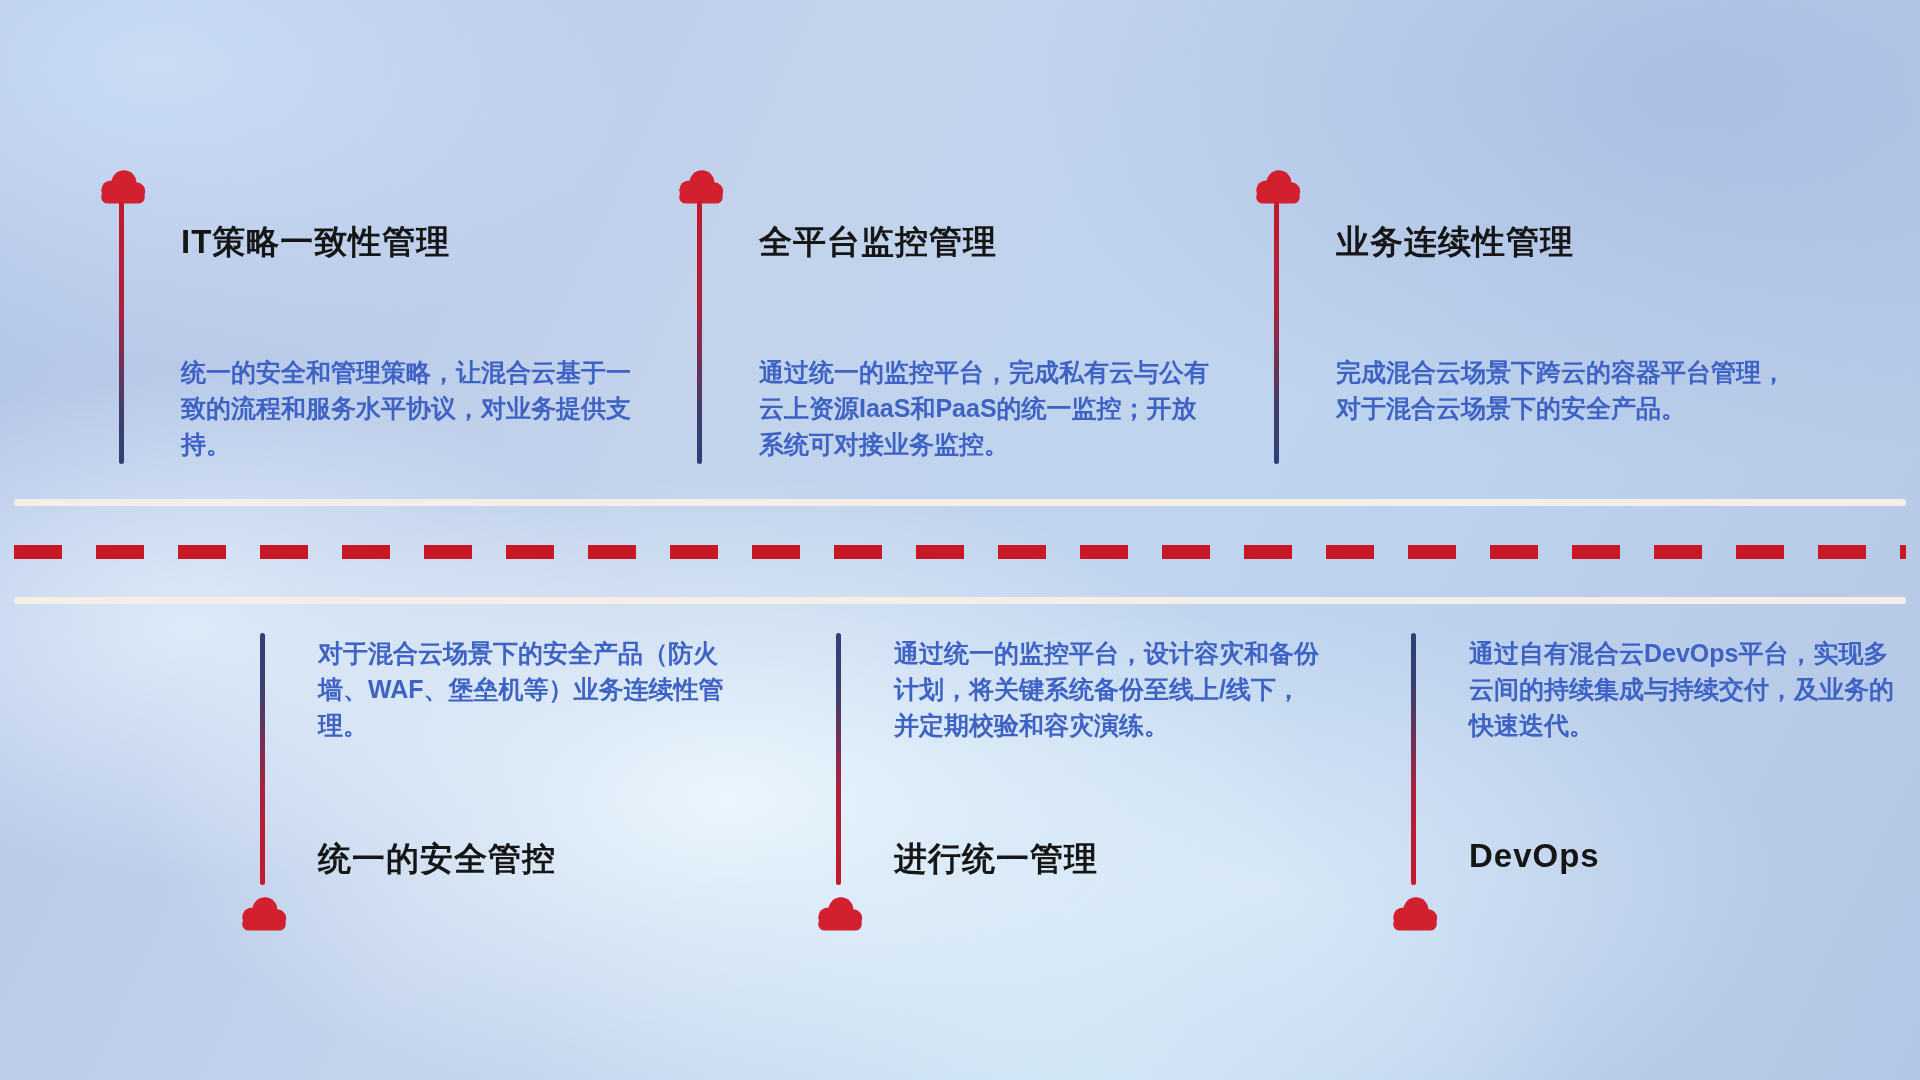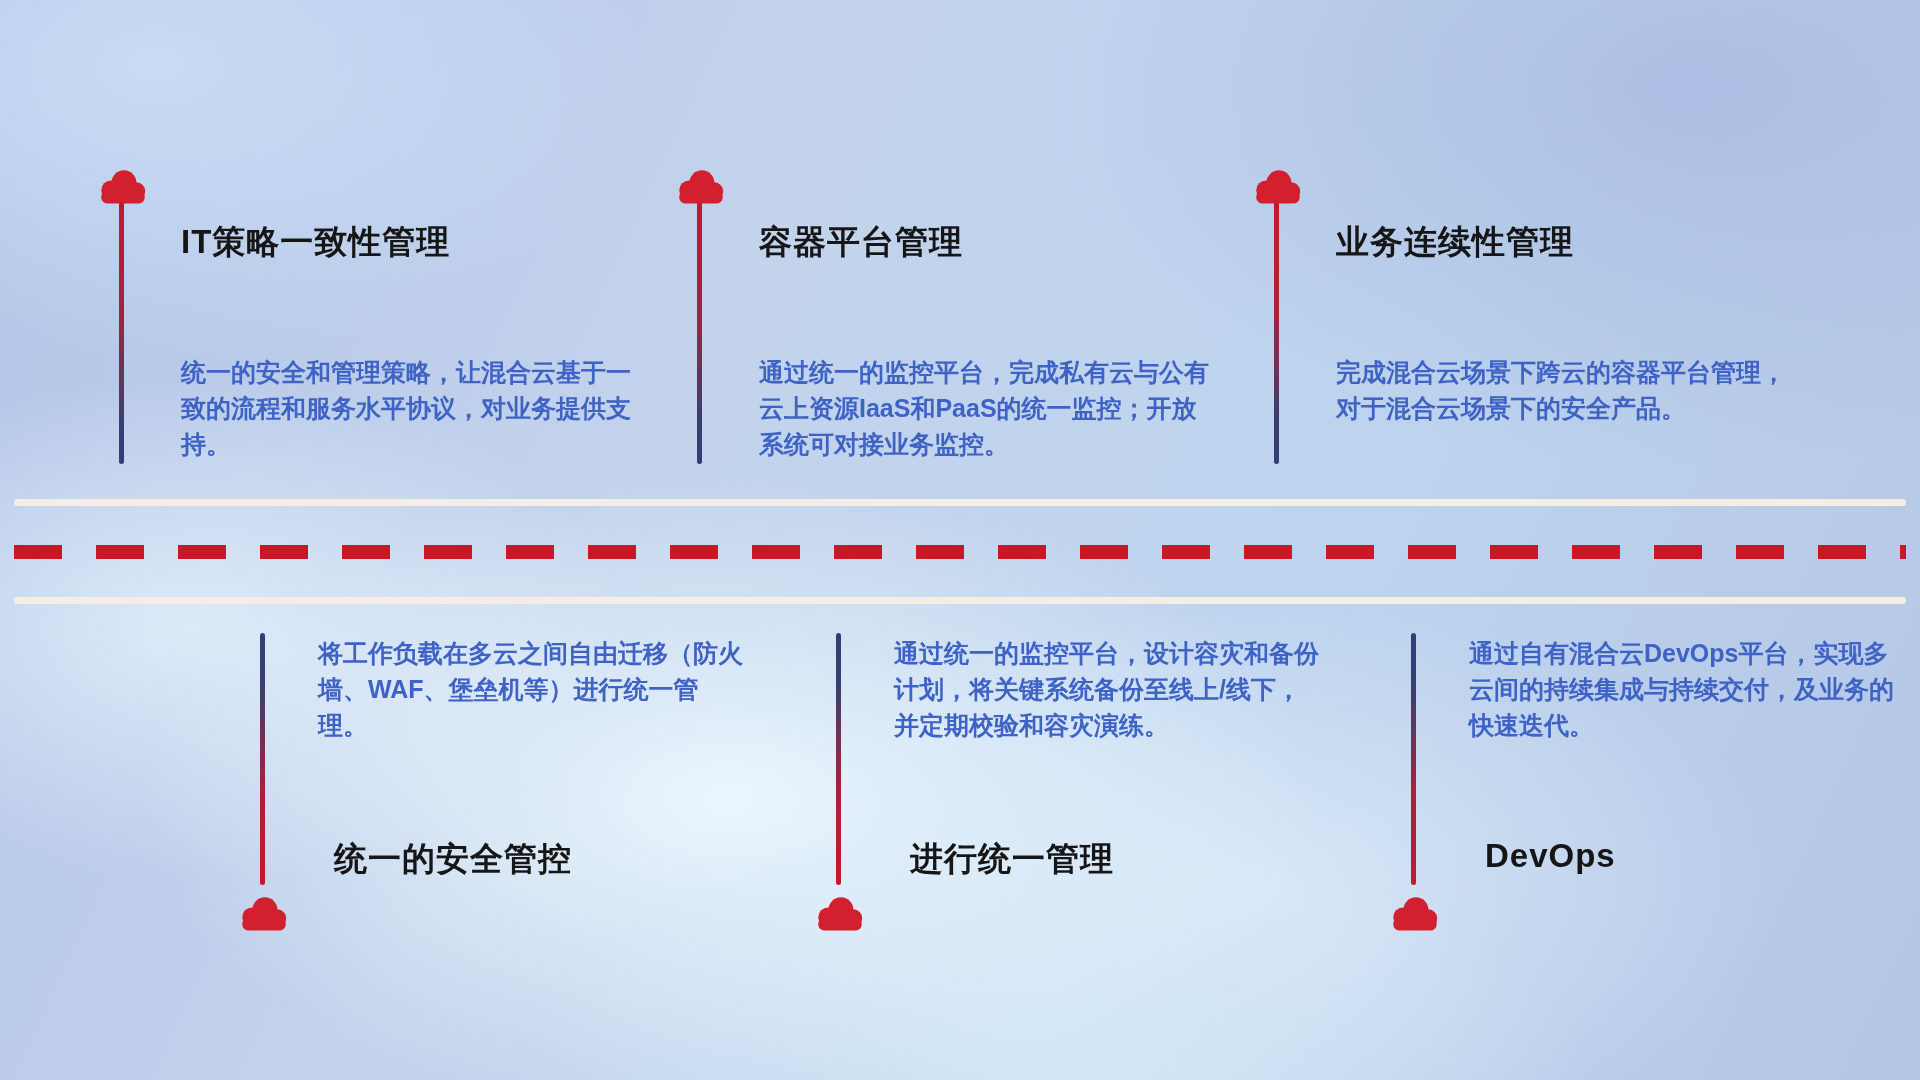"容器平台管理" h2.title { text: 容器平台 -> 全平台监控 }
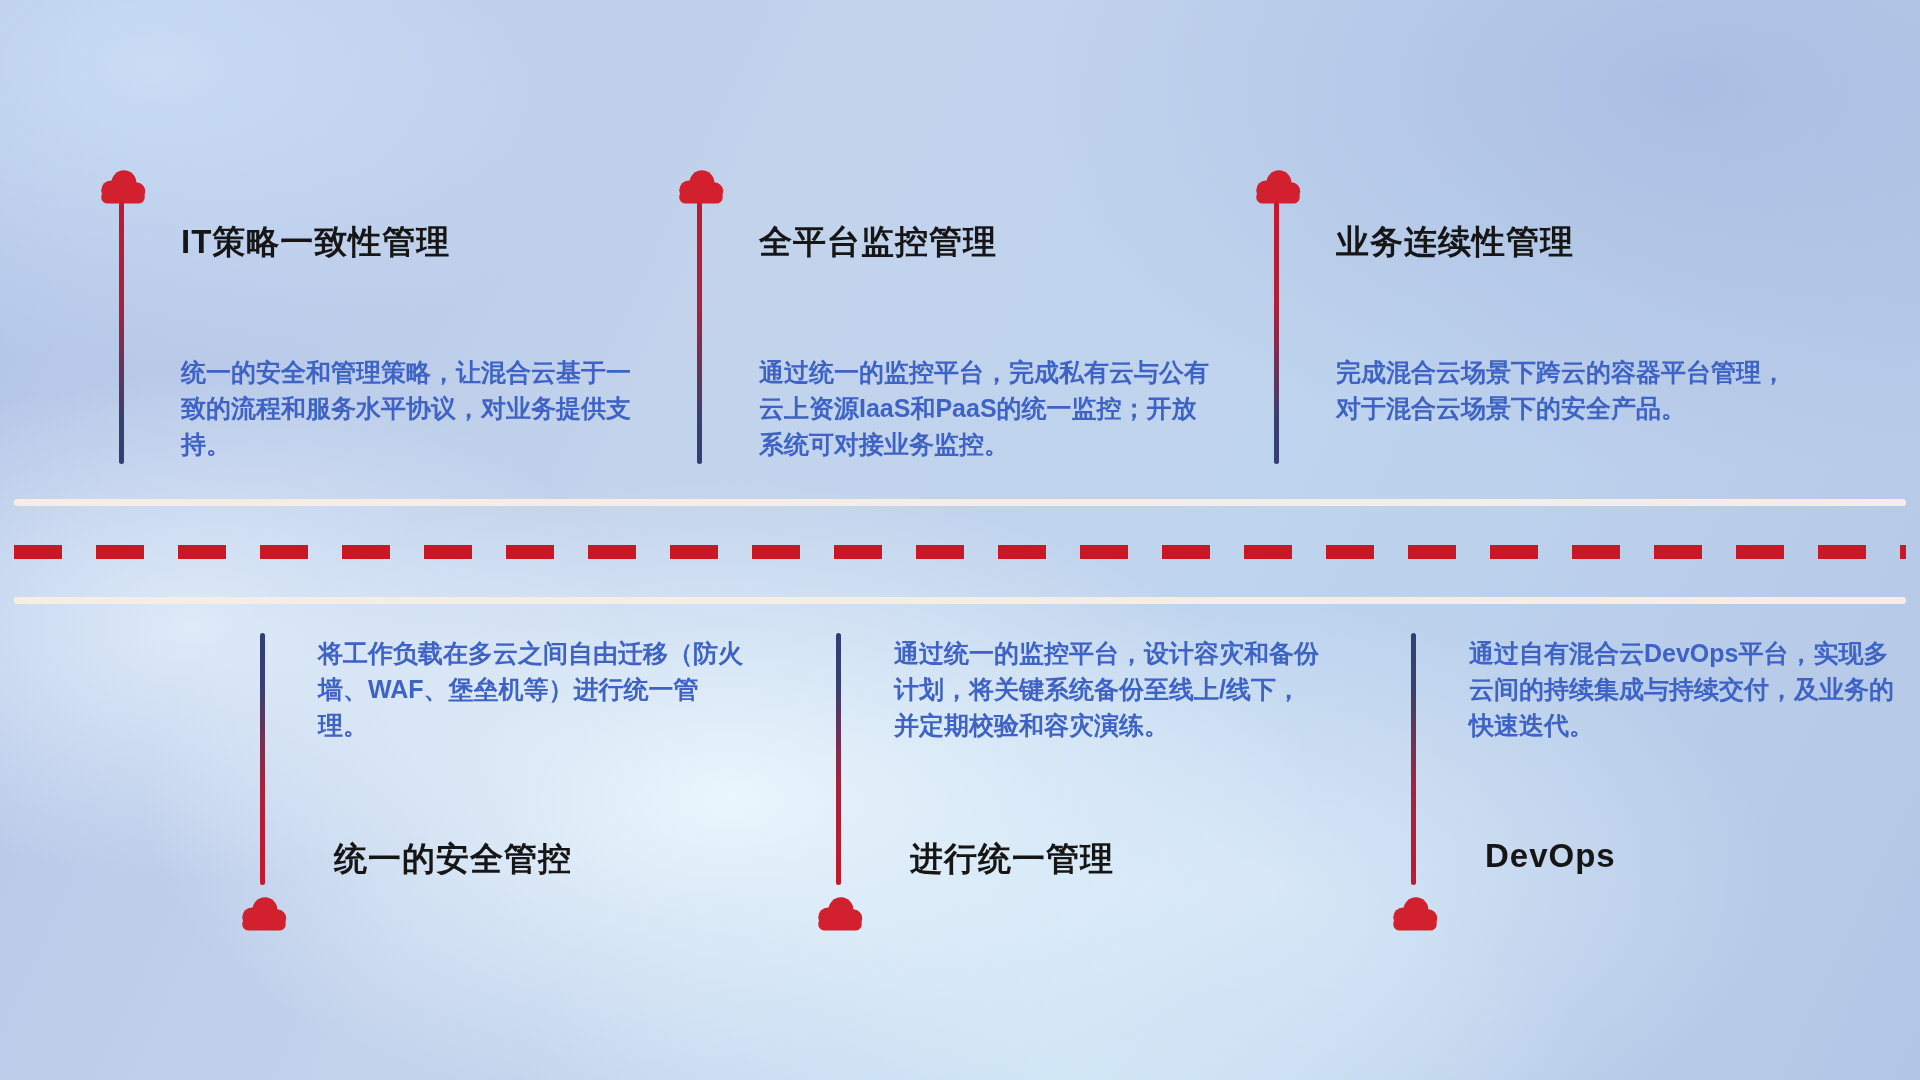"将工作负载在多云之间自由迁移（防火墙、WAF、堡垒机等）进行统一管理。" p.desc { text: 将工作负载在多云之间自由迁移（防火墙、WAF、堡垒机等）进行统一 -> 对于混合云场景下的安全产品（防火墙、WAF、堡垒机等）业务连续性 }
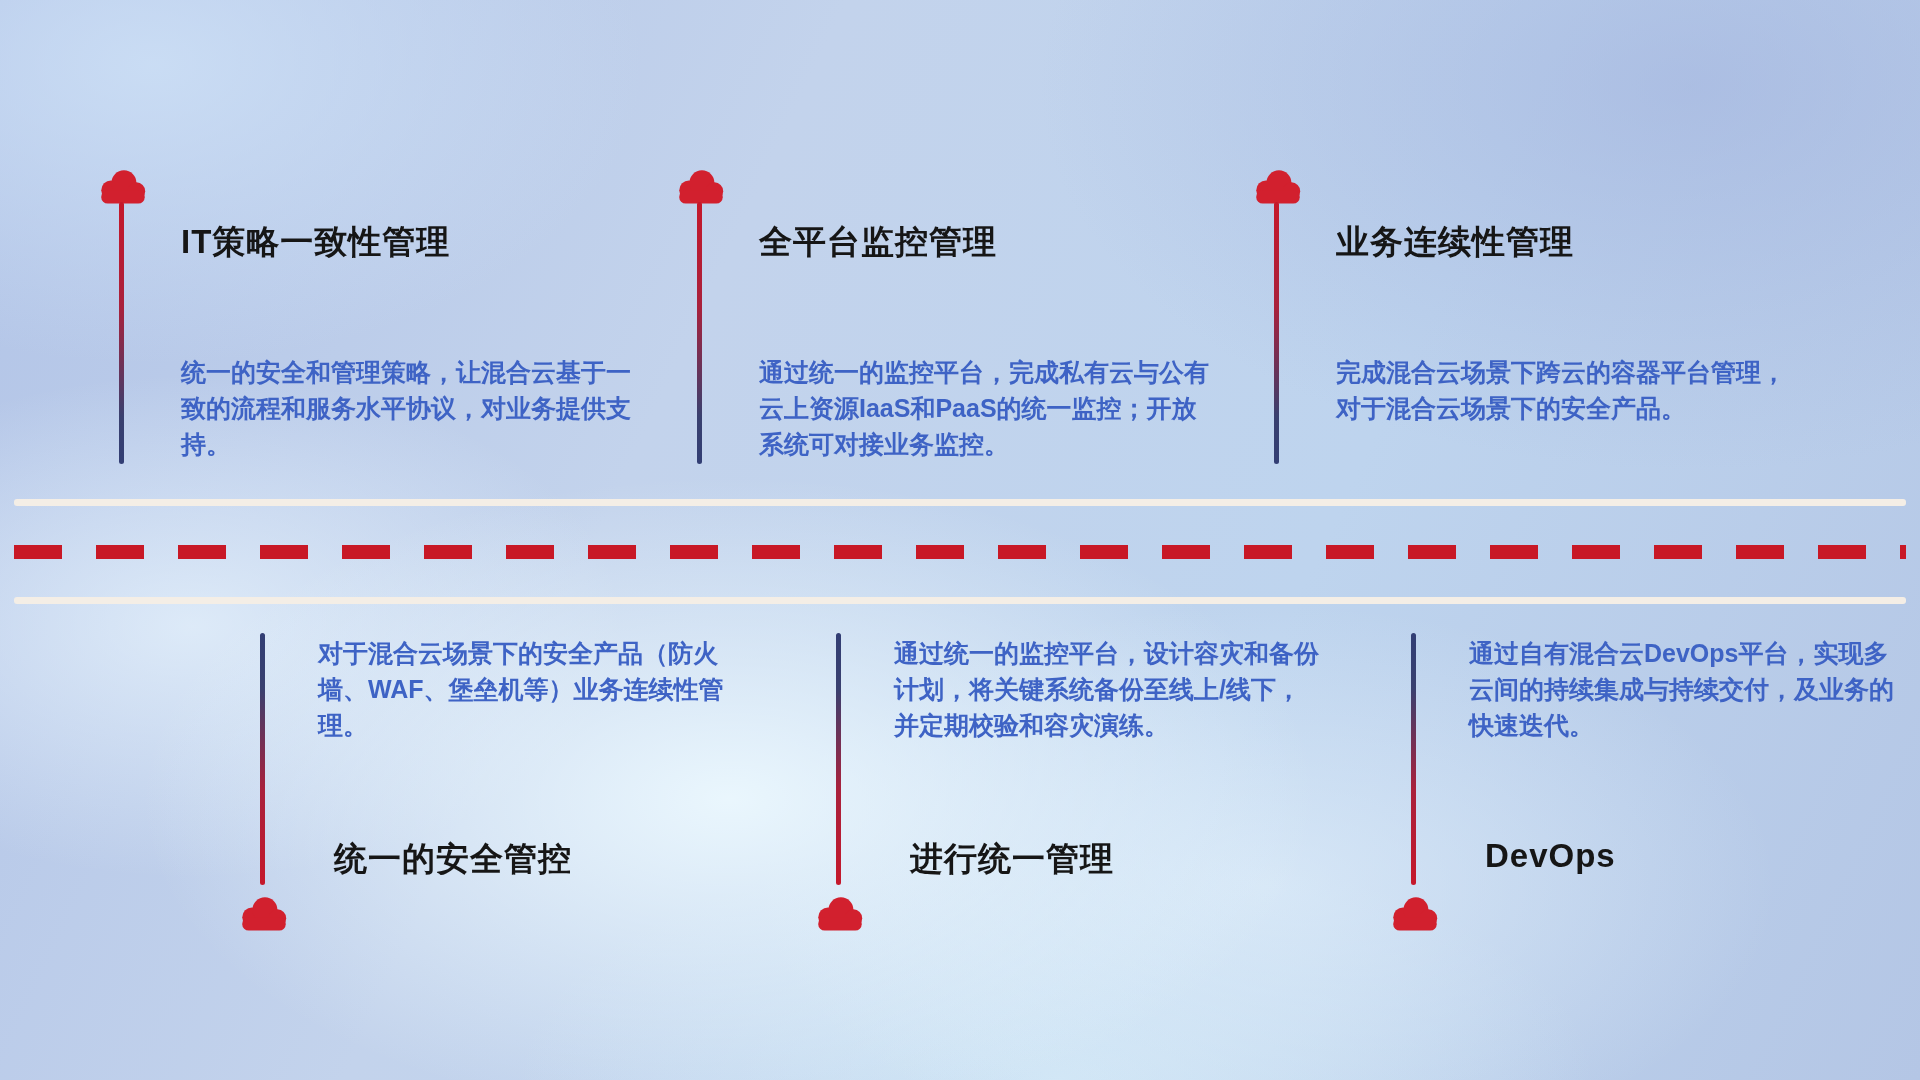"统一的安全管控" .bottom-item .title { margin-left: 16px -> none }
